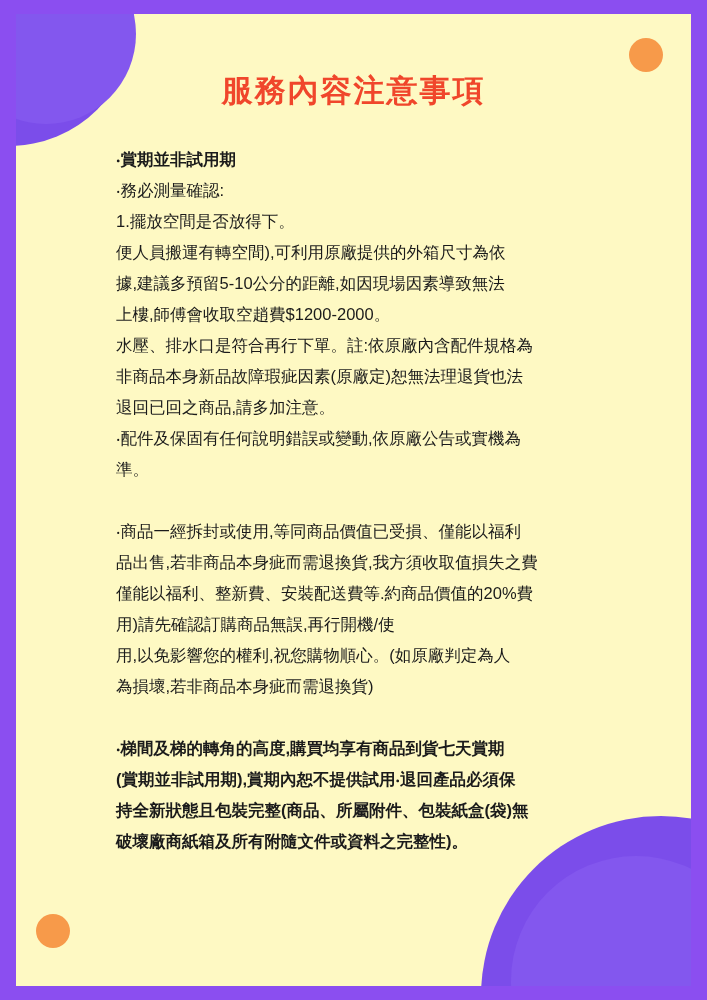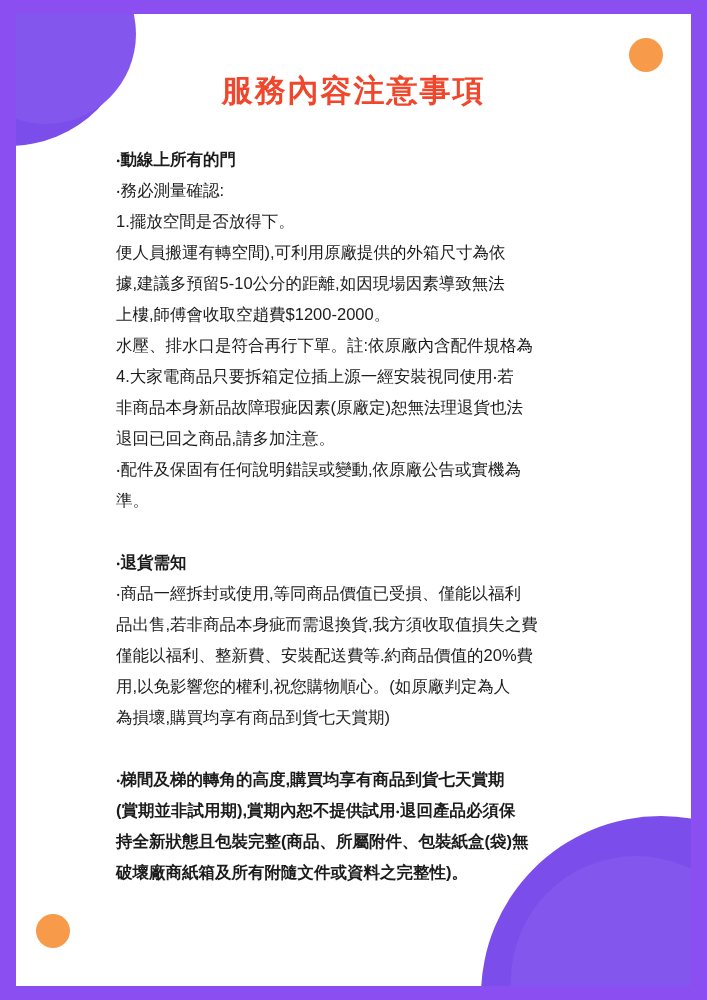"服務內容注意事項" .inner { background: #ffffff -> #fef9c3 }
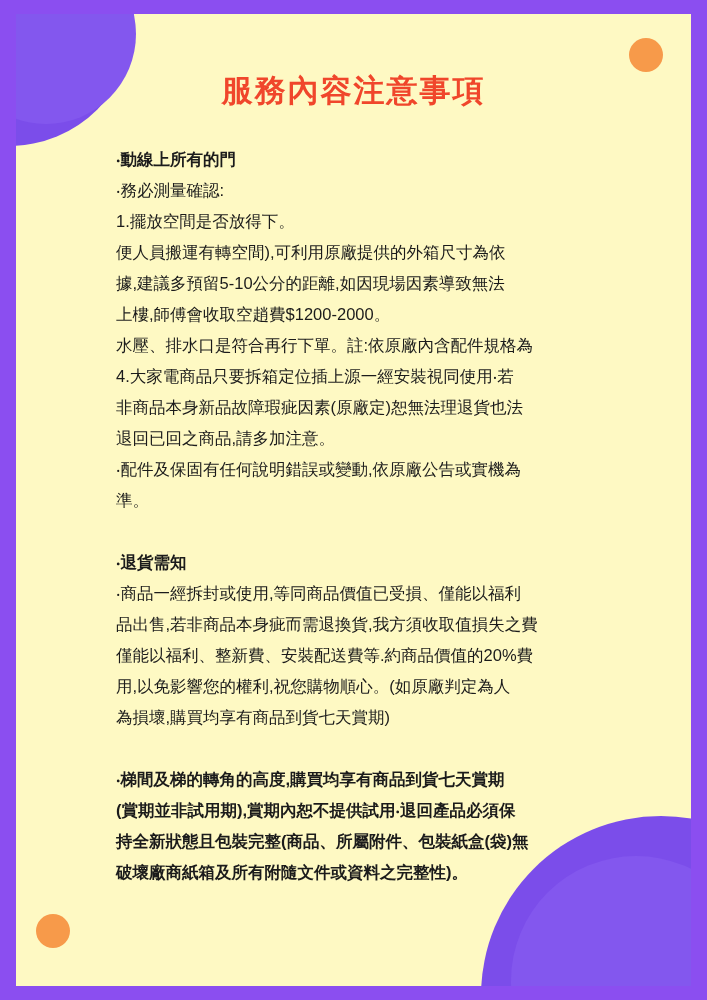"‧動線上所有的門" p.sec-head { text: 動線上所有的門 -> 賞期並非試用期 }
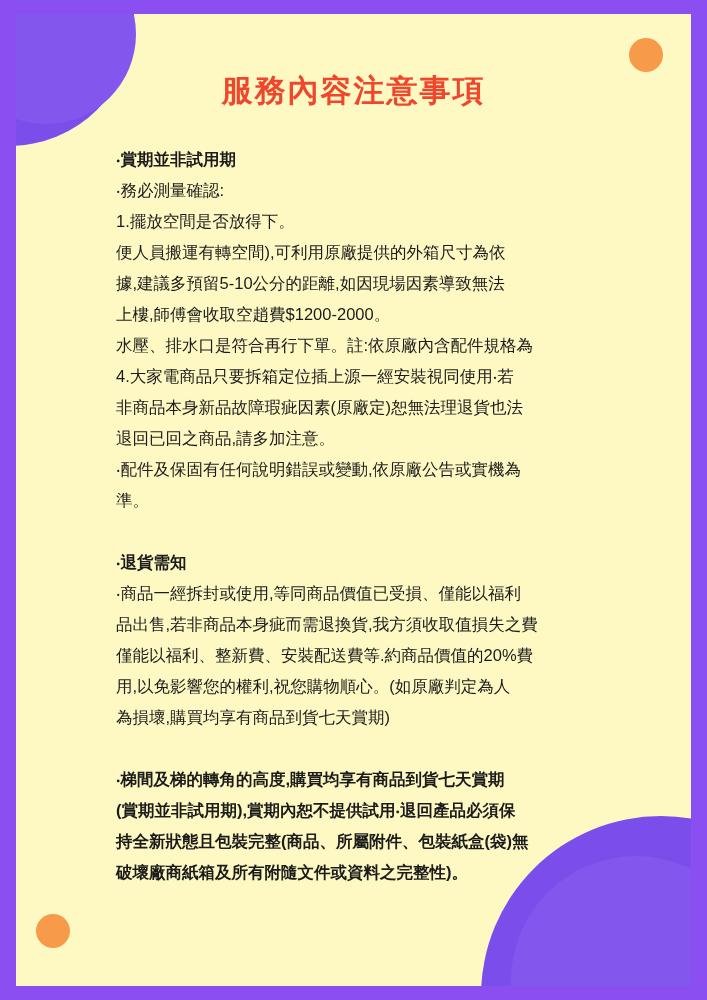"4.大家電商品只要拆箱定位插上源一經安裝視同使用‧若" p { html: <p>4.大家電商品只要拆箱定位插上源一經安裝視同使用‧若</p> -> none }
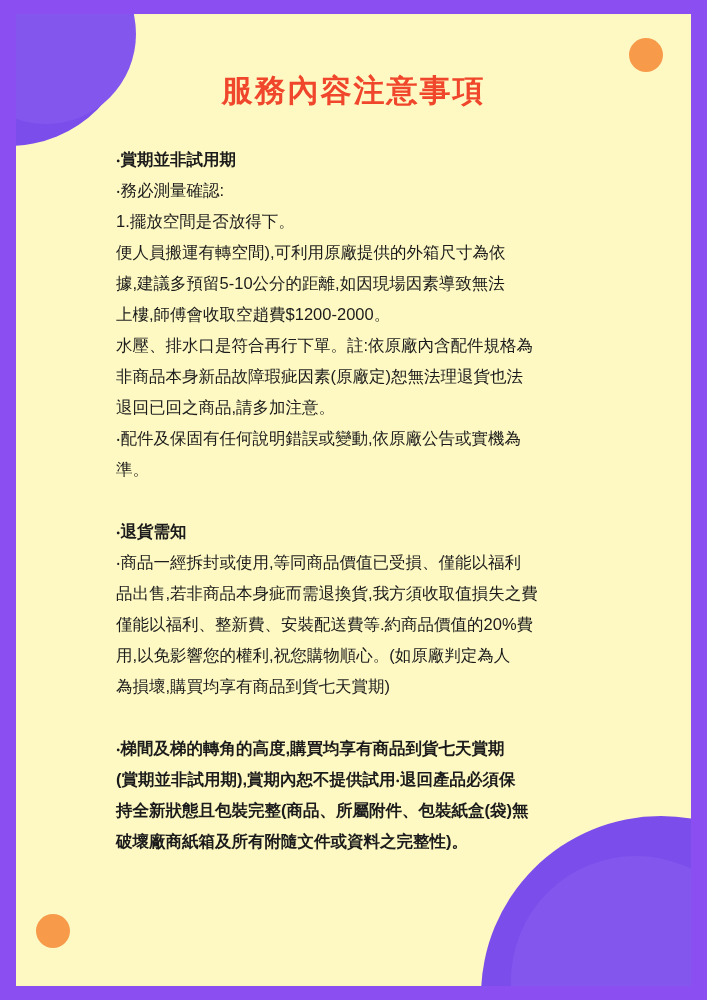"‧退貨需知" p.sec-head { html: <p>‧退貨需知</p> -> none }
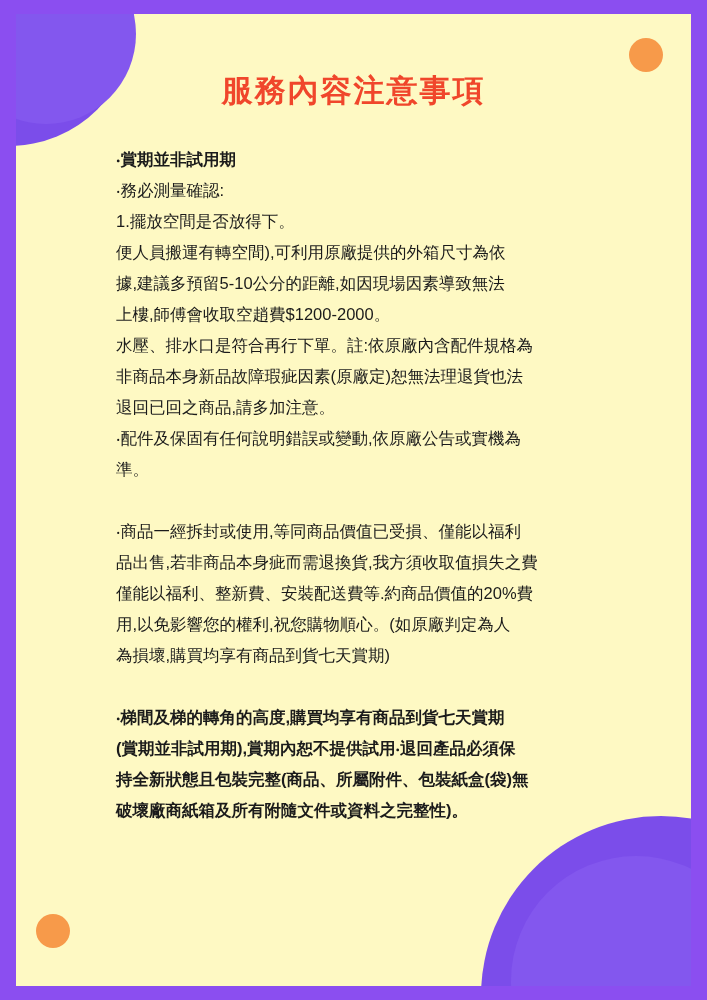"用)請先確認訂購商品無誤,再行開機/使" p { html: none -> <p>用)請先確認訂購商品無誤,再行開機/使</p> }
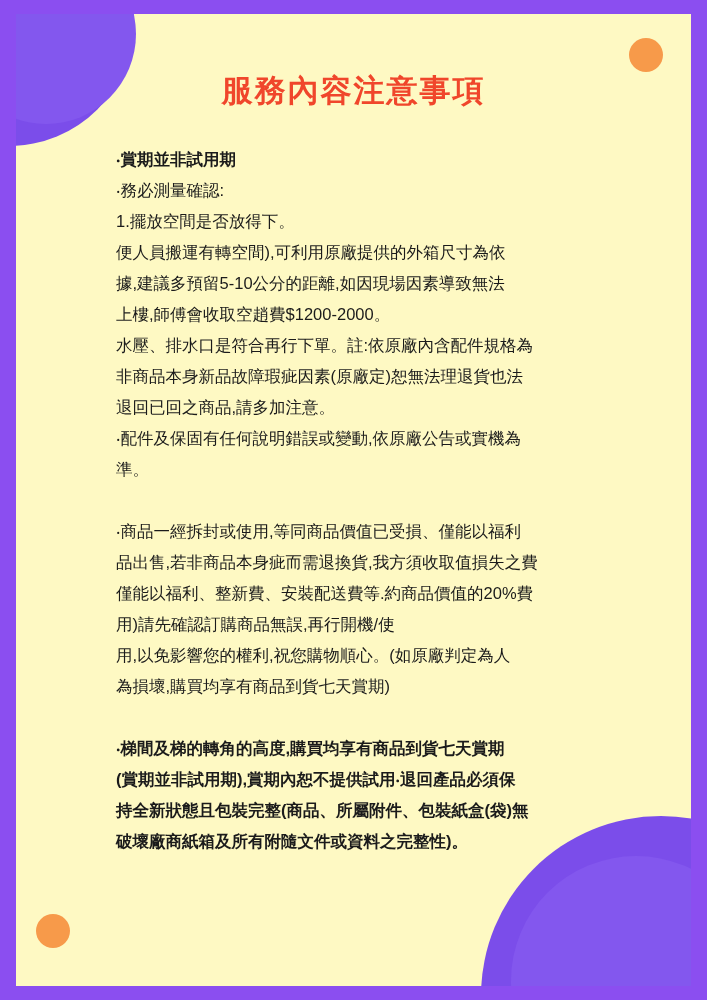"為損壞,購買均享有商品到貨七天賞期)" p { text: ,購買均享有商品到貨七天賞期 -> ,若非商品本身疵而需退換貨 }
